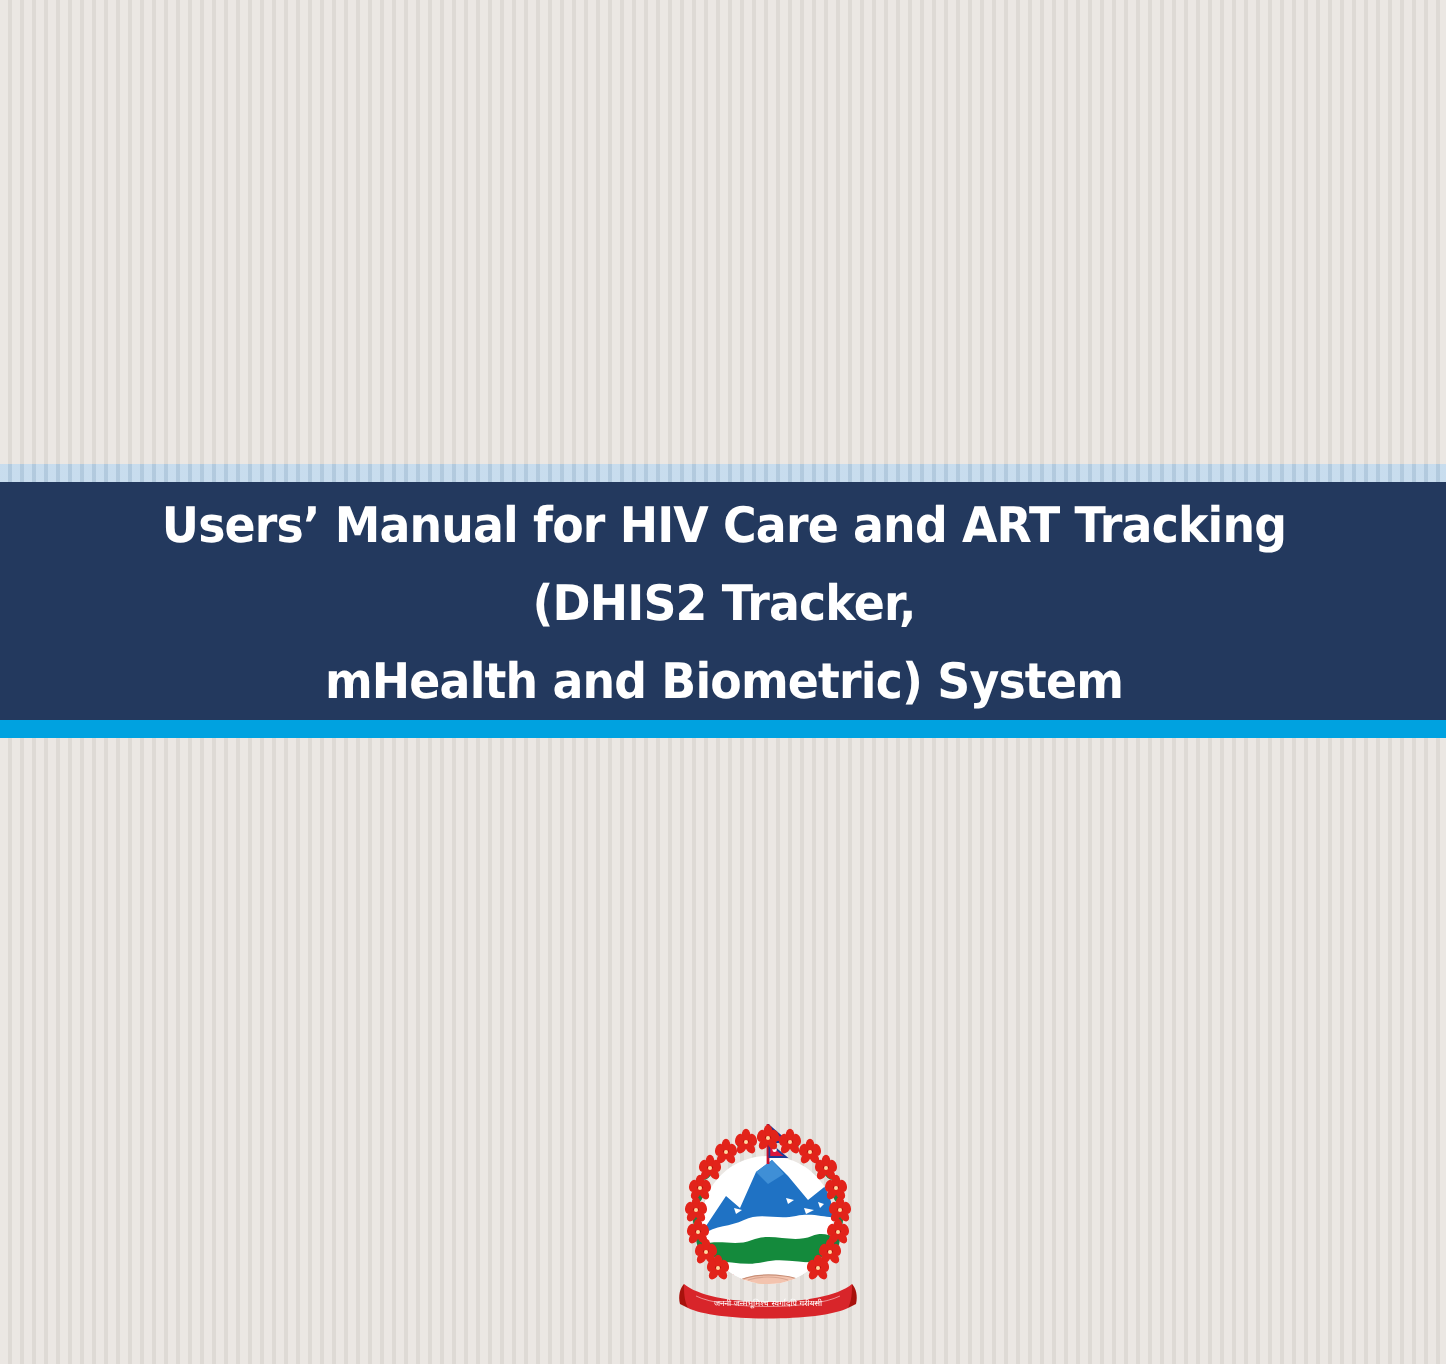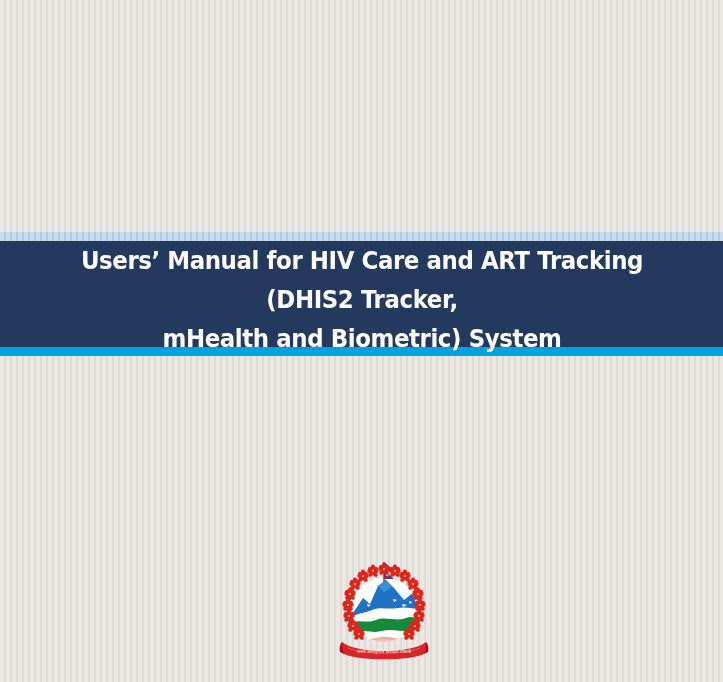"Users’ Manual for HIV Care" .band-body { align-items: flex-start -> flex-end; height: 106px -> 119px }
